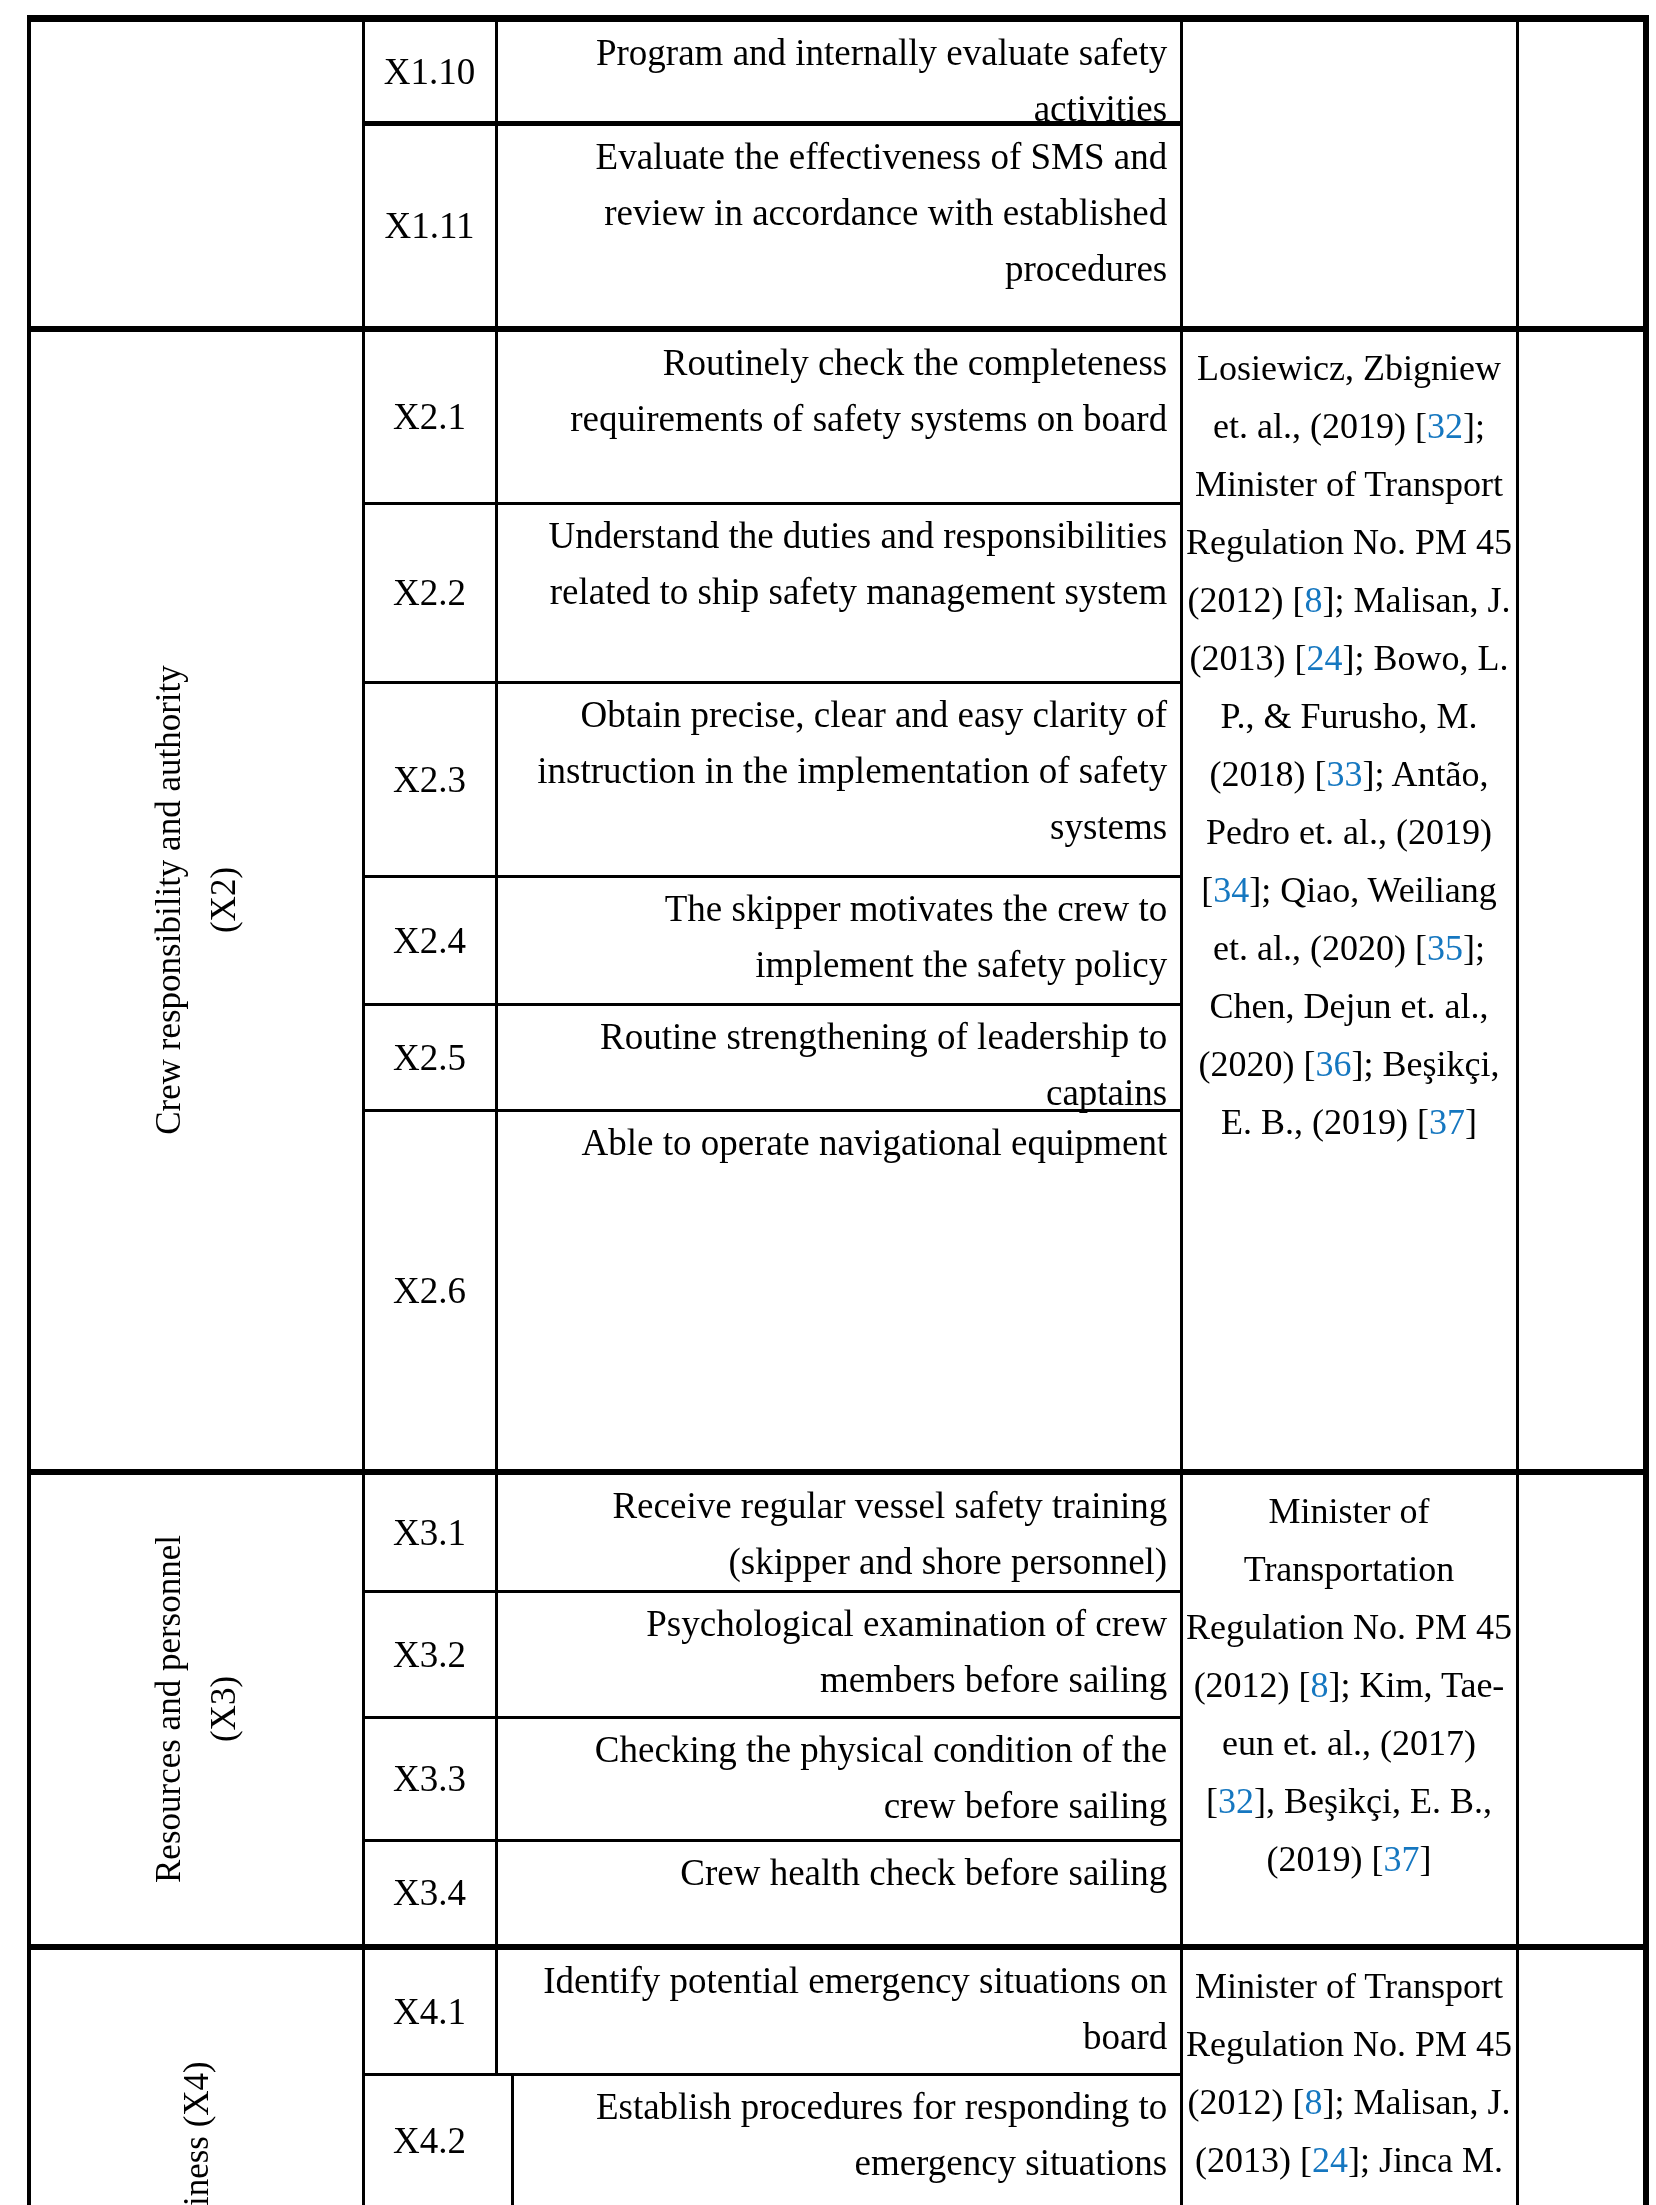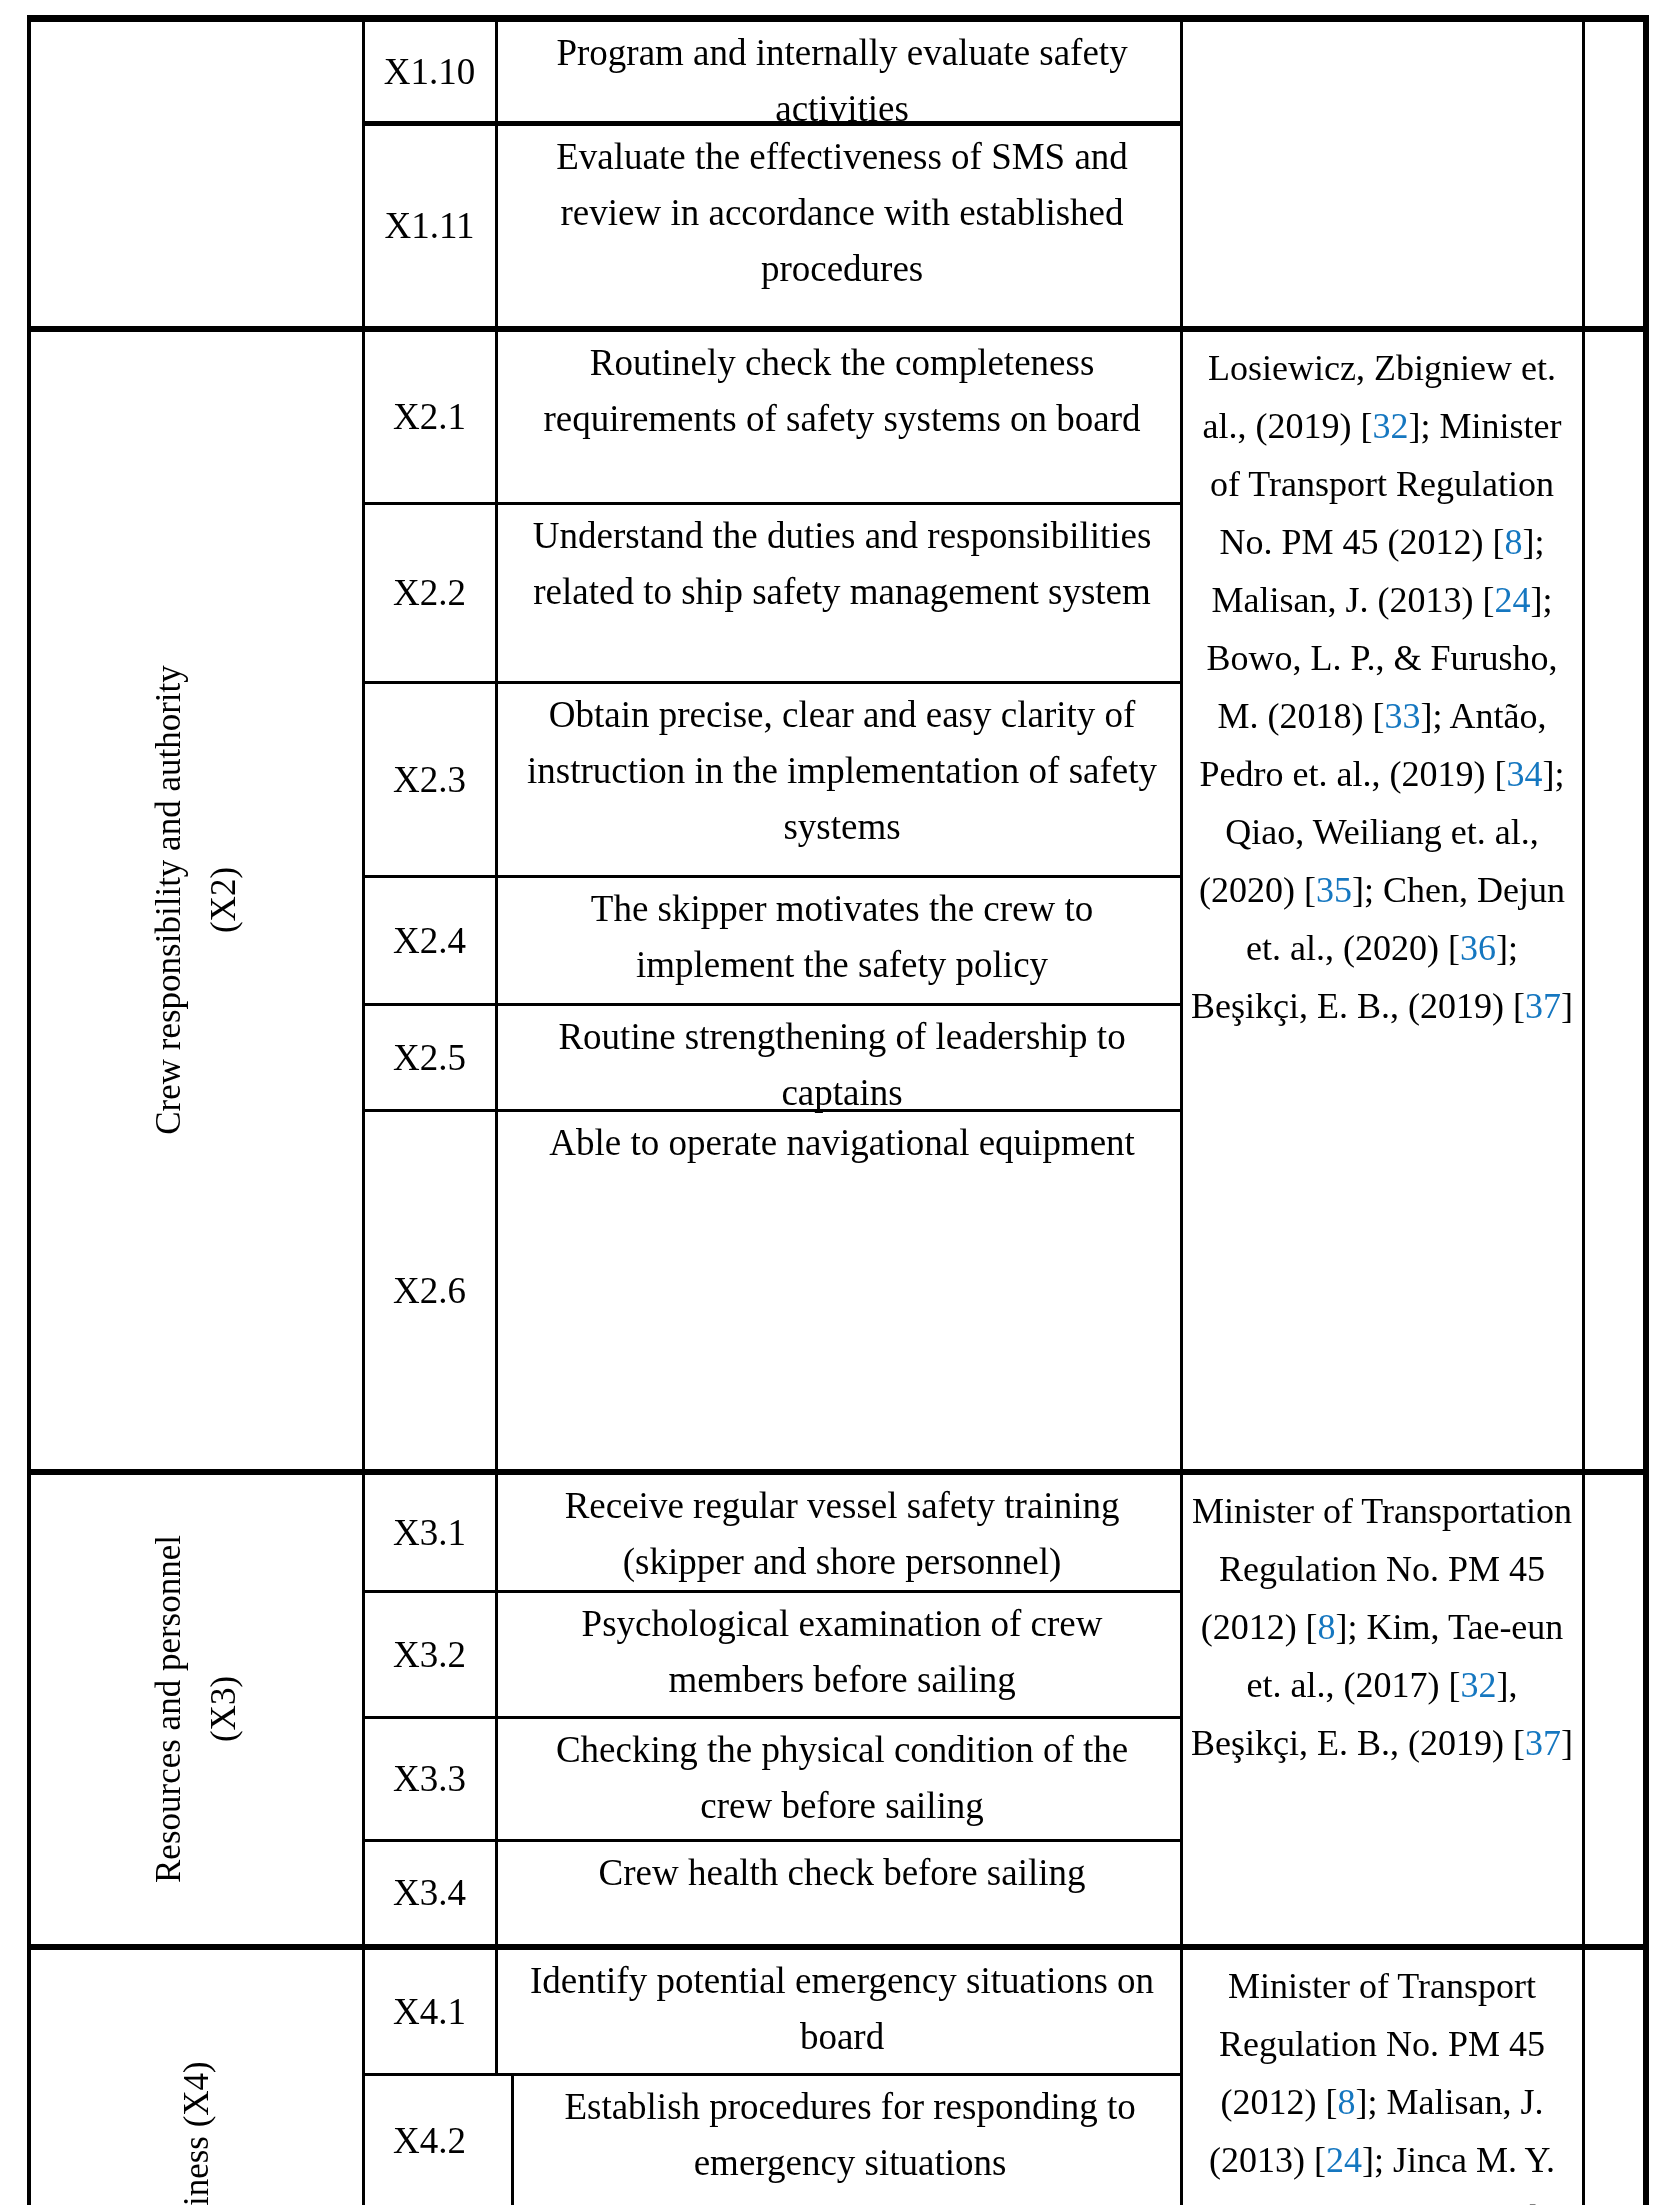"Program and internally evaluate safety" .desc-cell { text-align: center -> right }
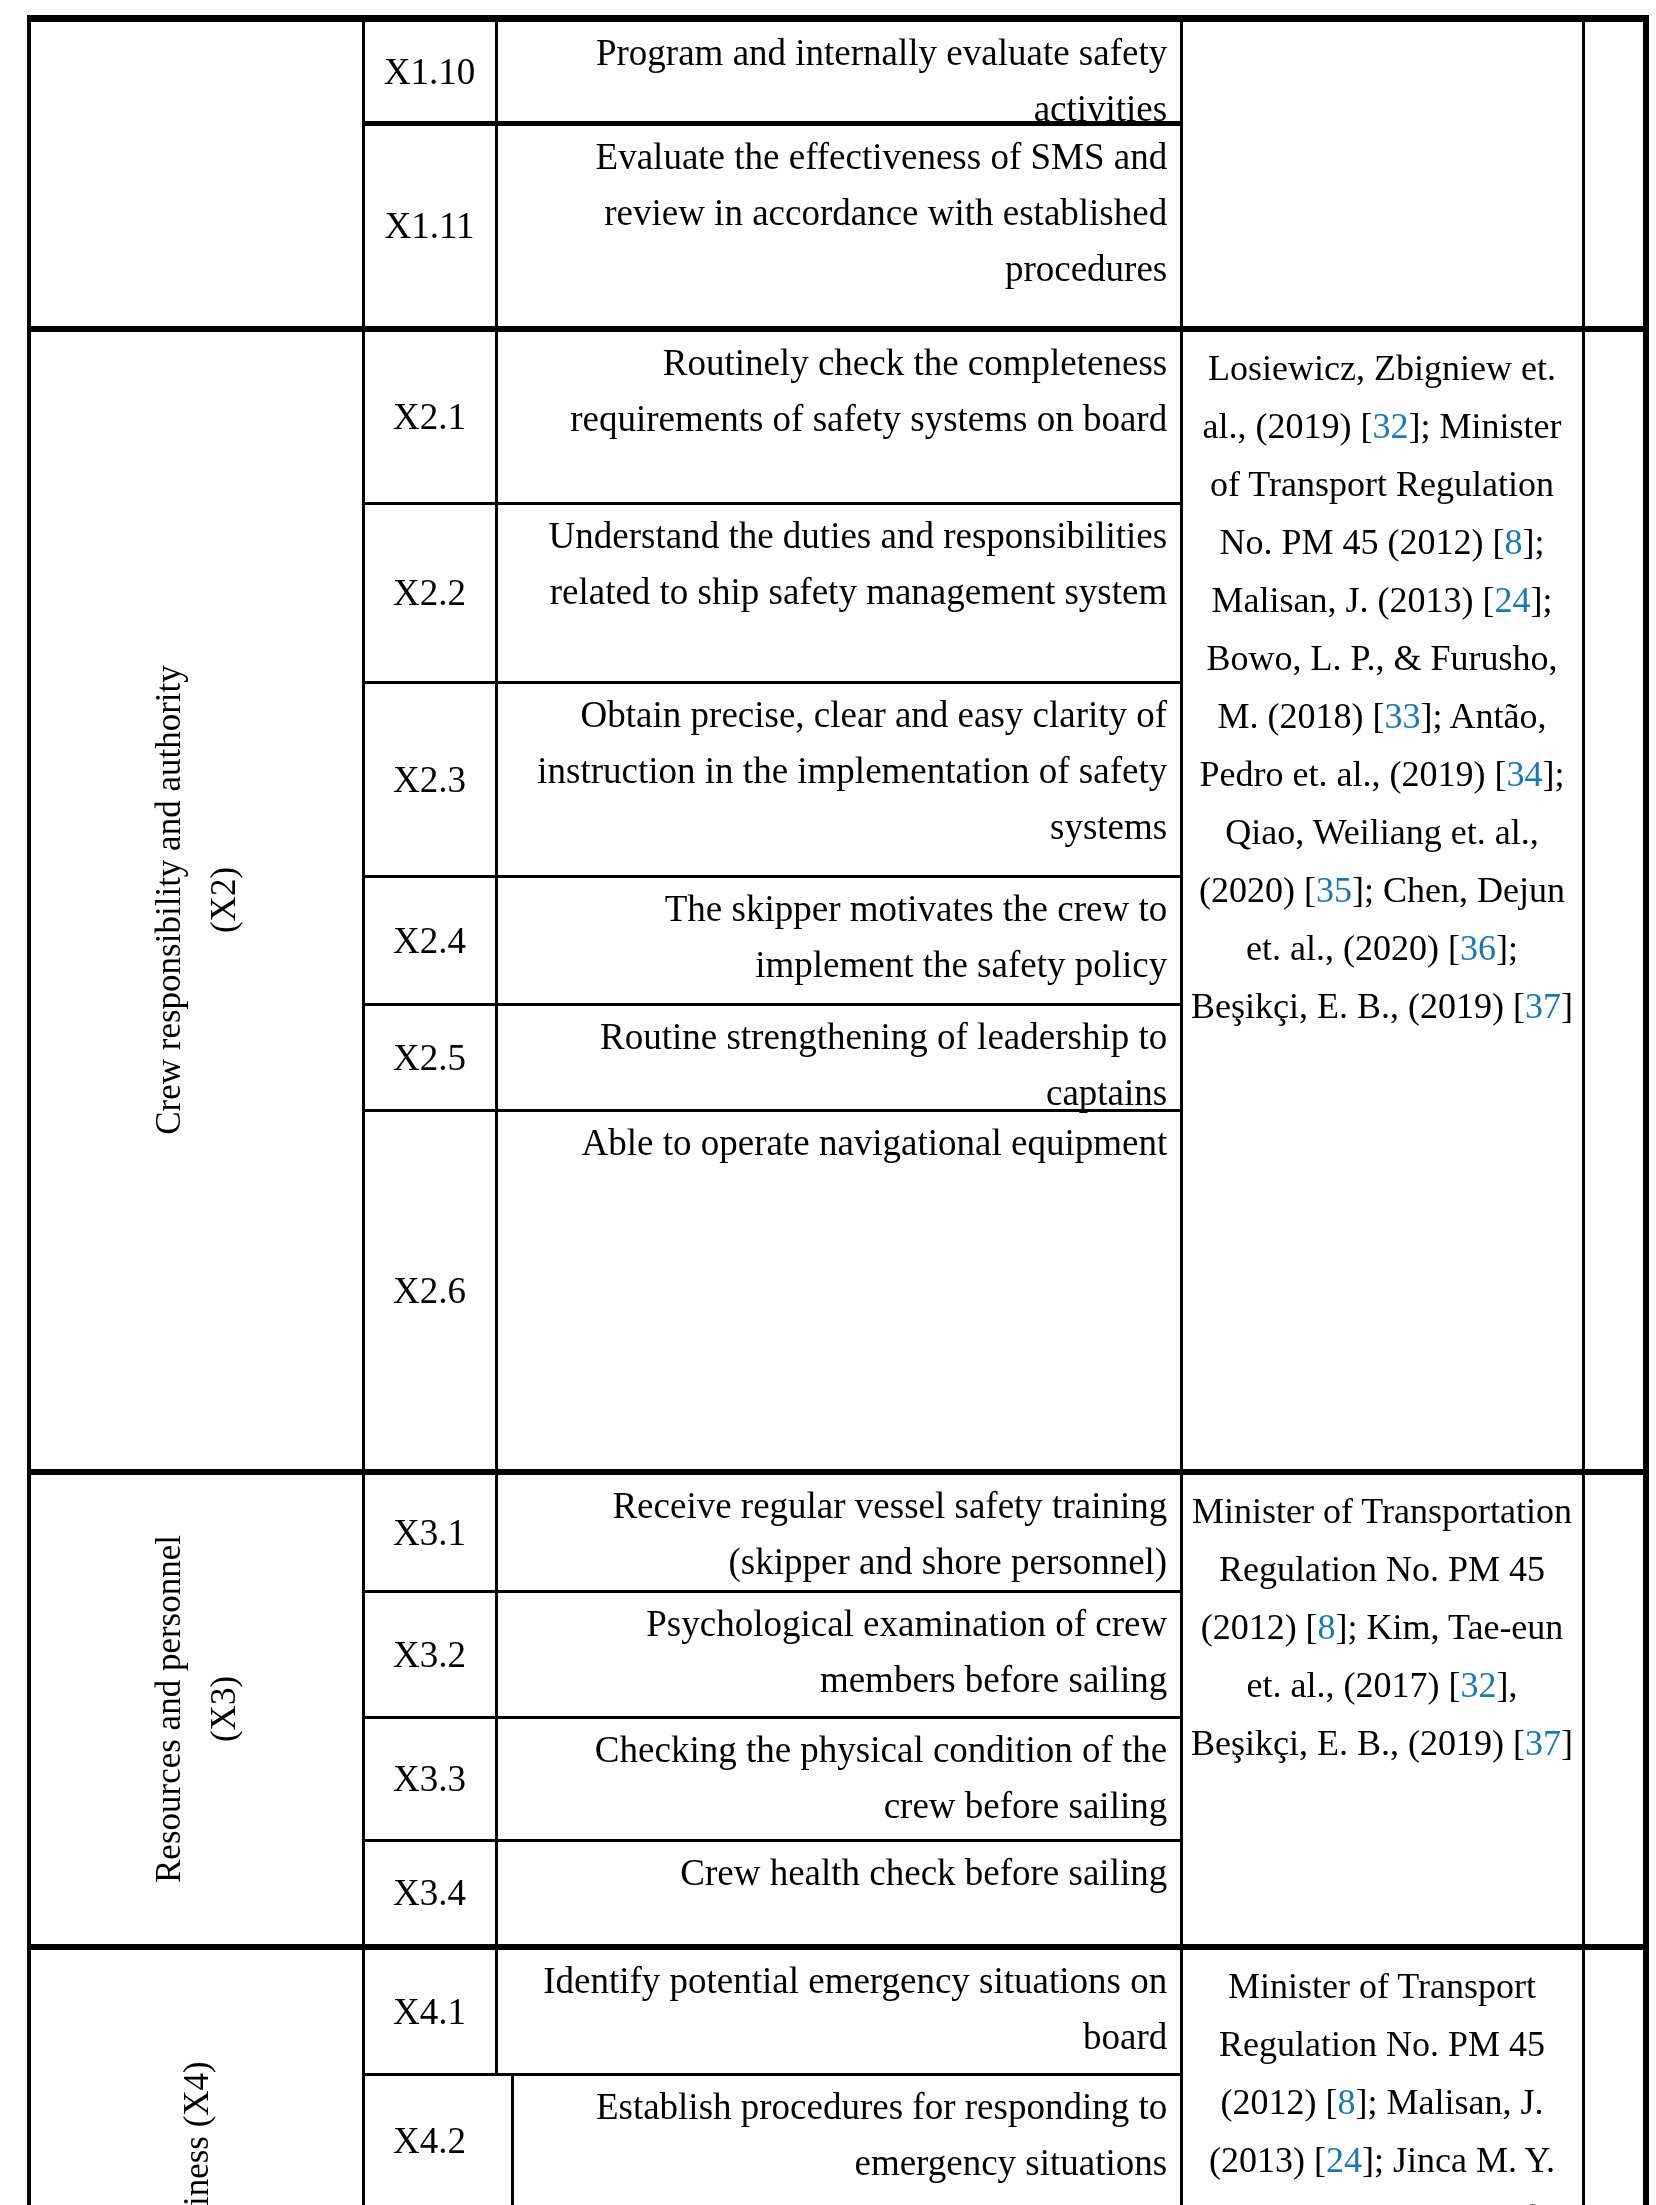"Losiewicz, Zbigniew et. al., (2019)" .refs-cell { width: 402px -> 336px }
